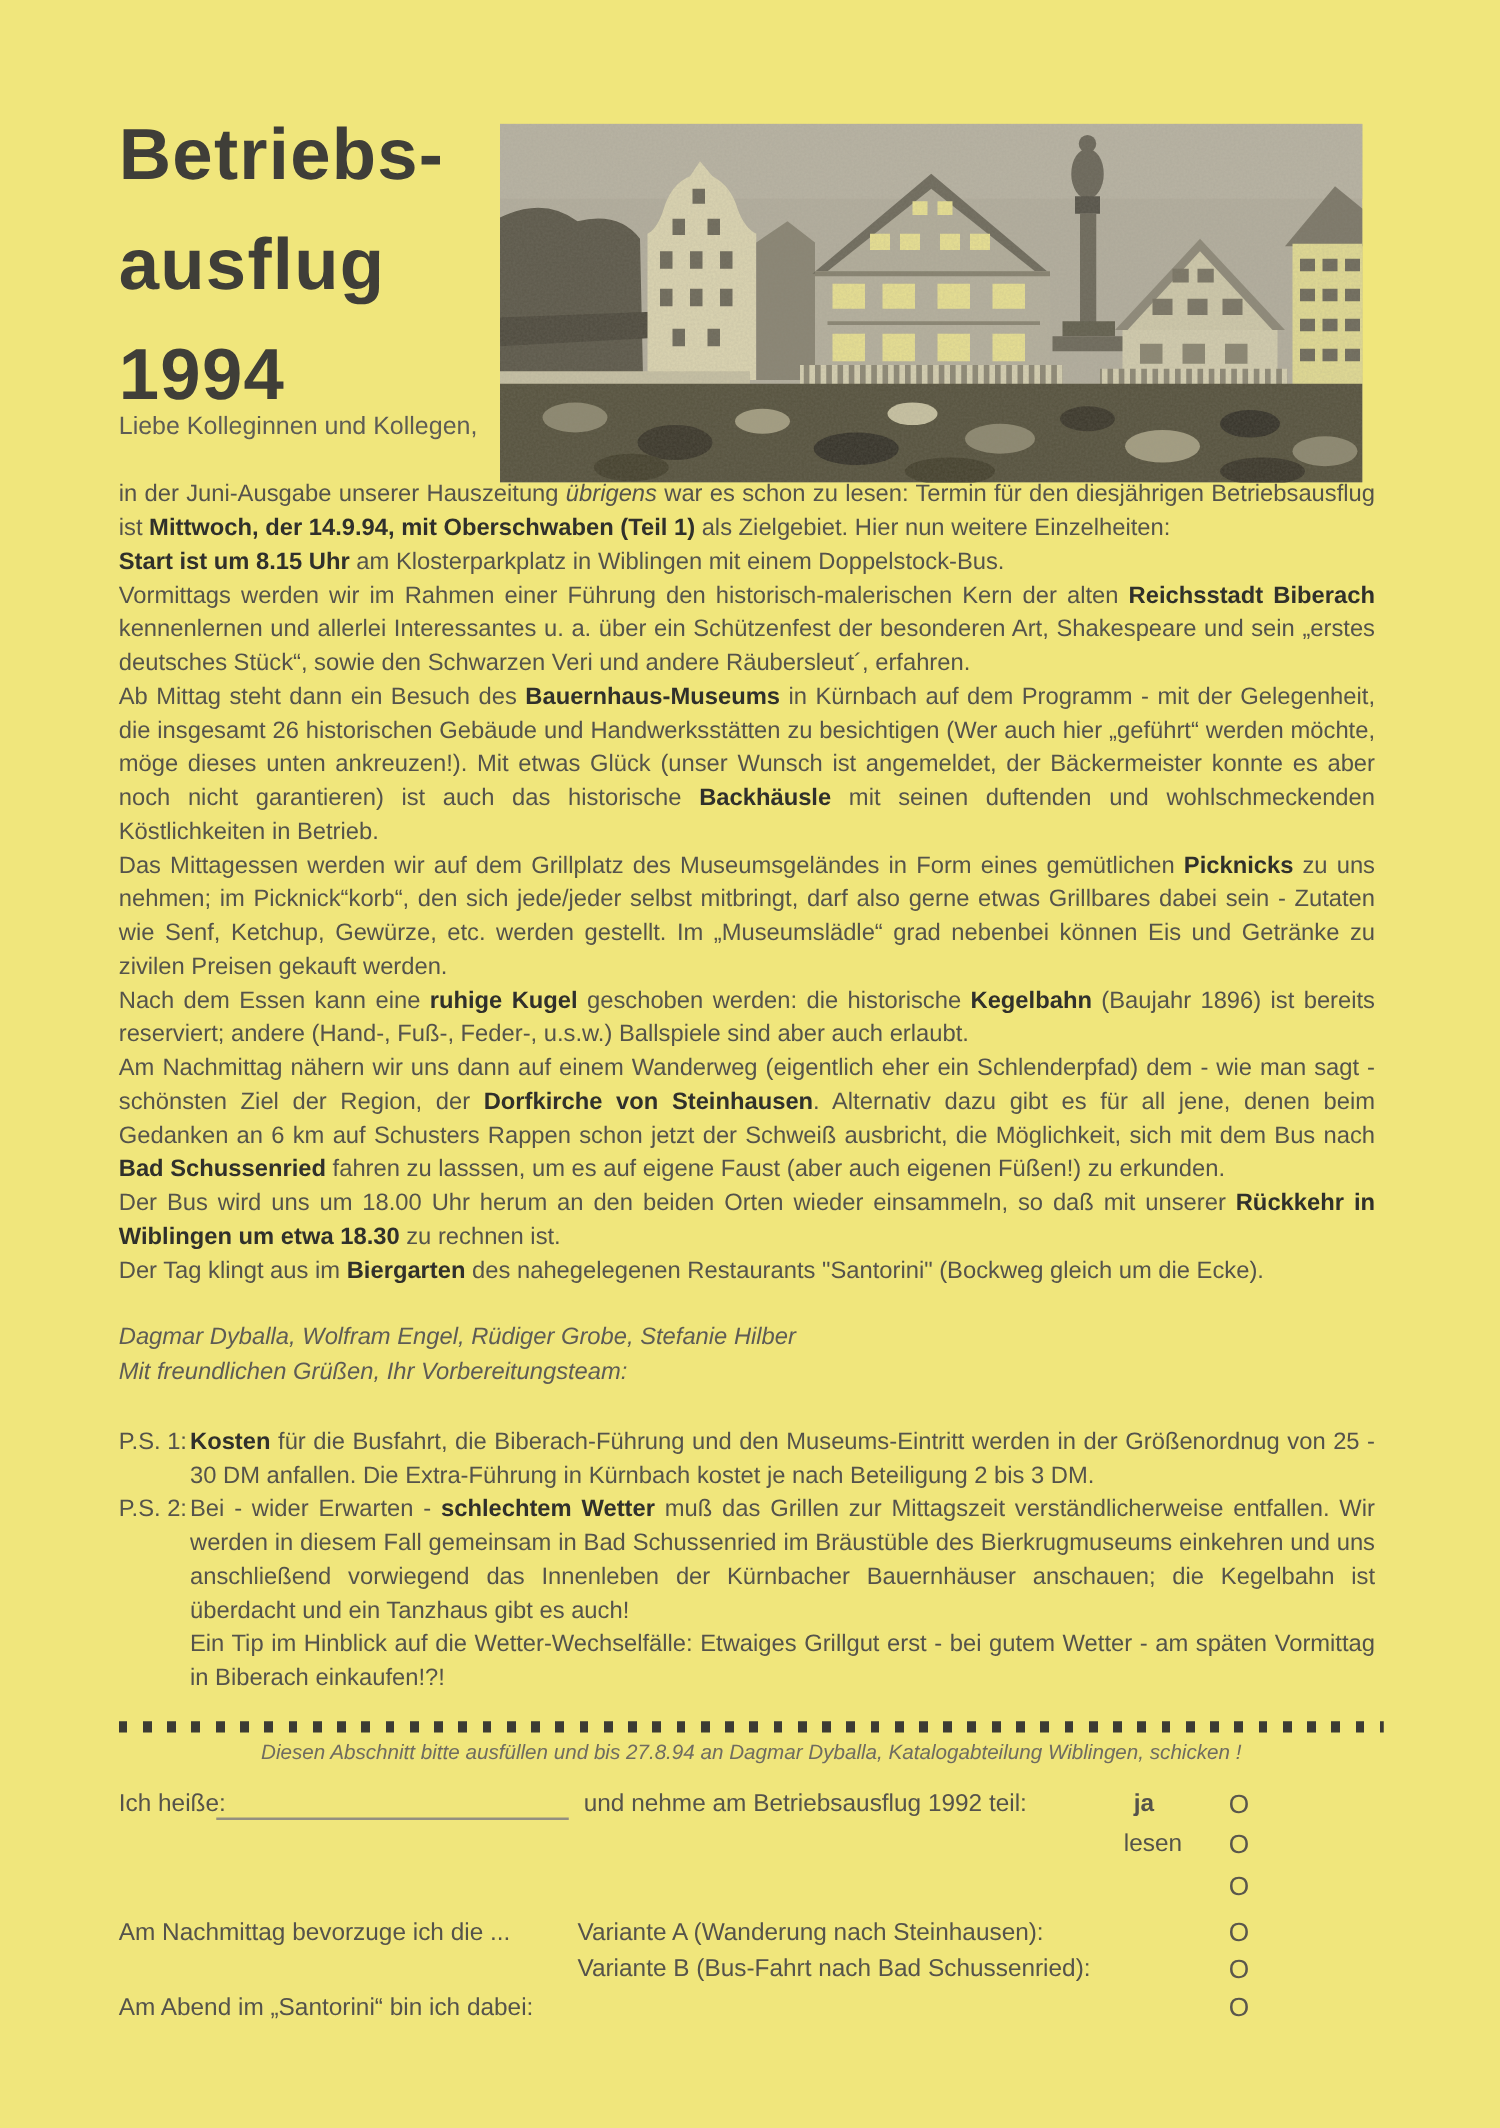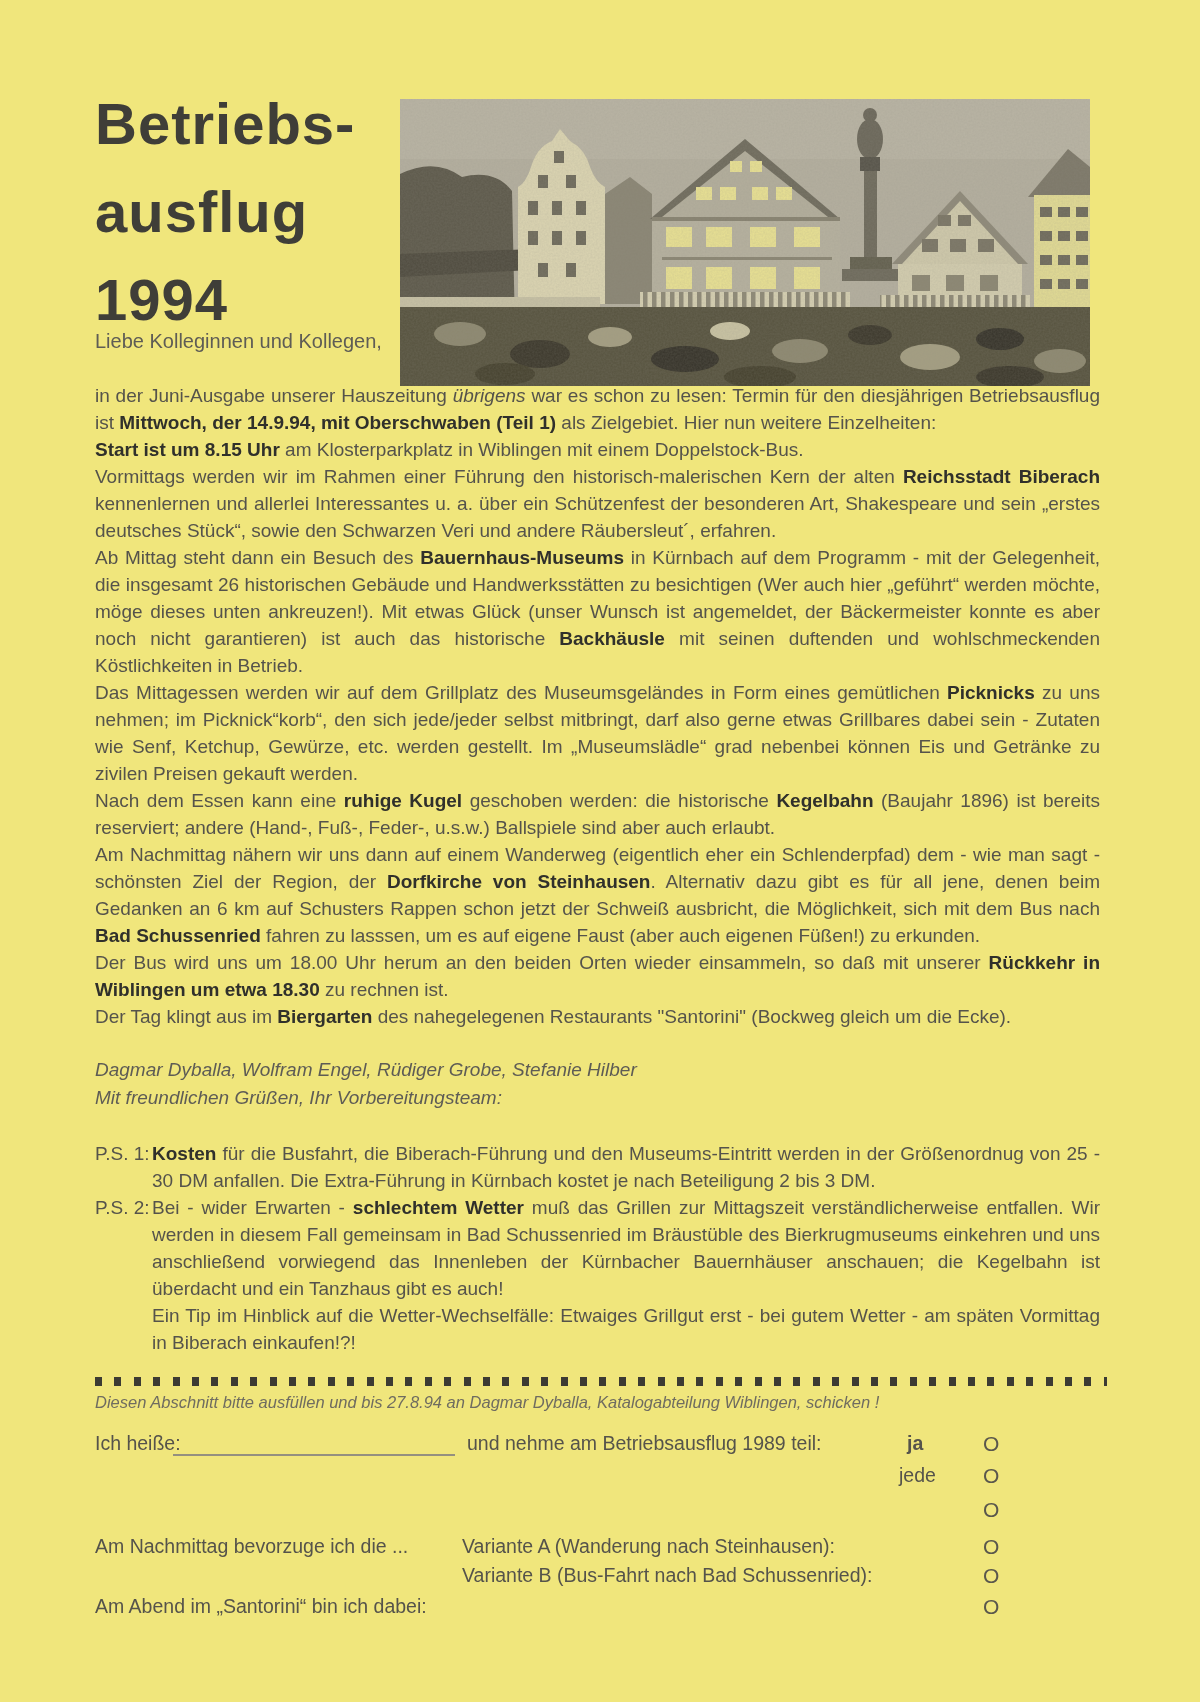"Diesen Abschnitt bitte ausfüllen und" .cut-note { text-align: none -> center }
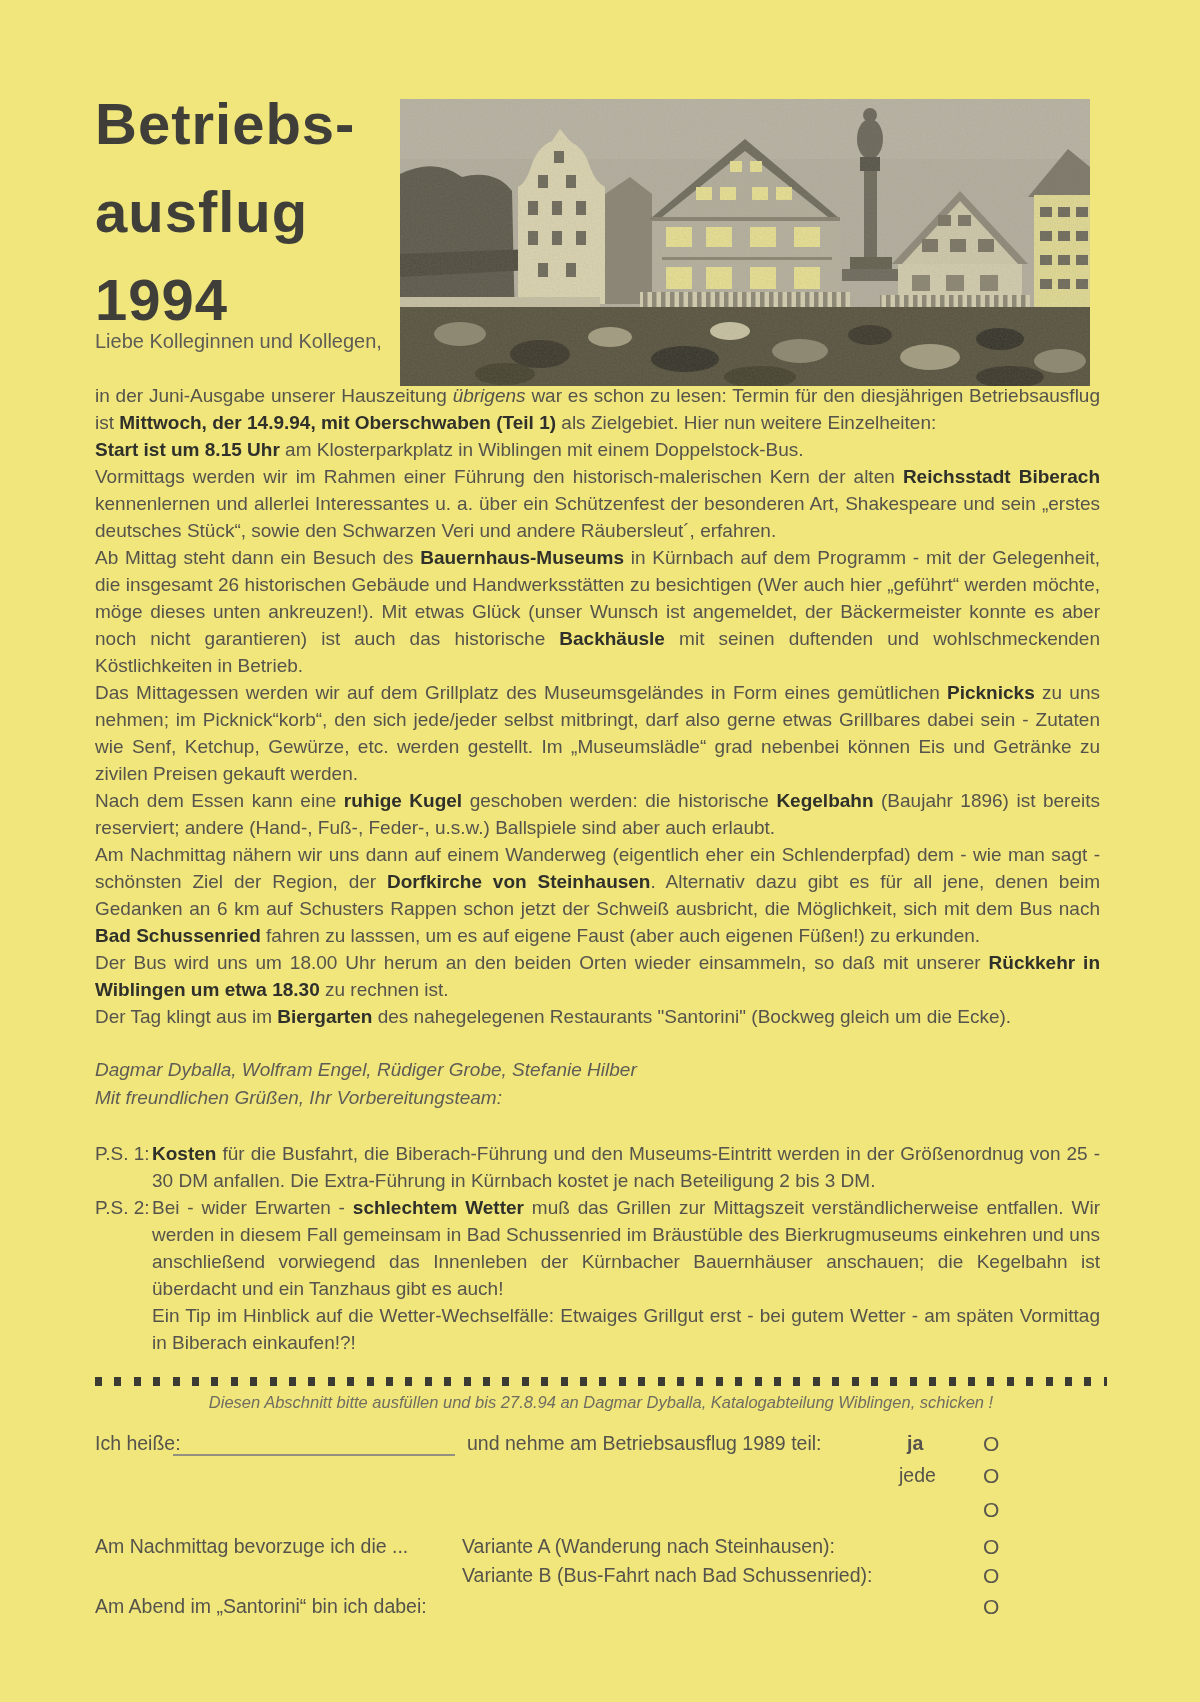"und nehme am Betriebsausflug 1989" span.pos-participate { text: 1989 -> 1992 }
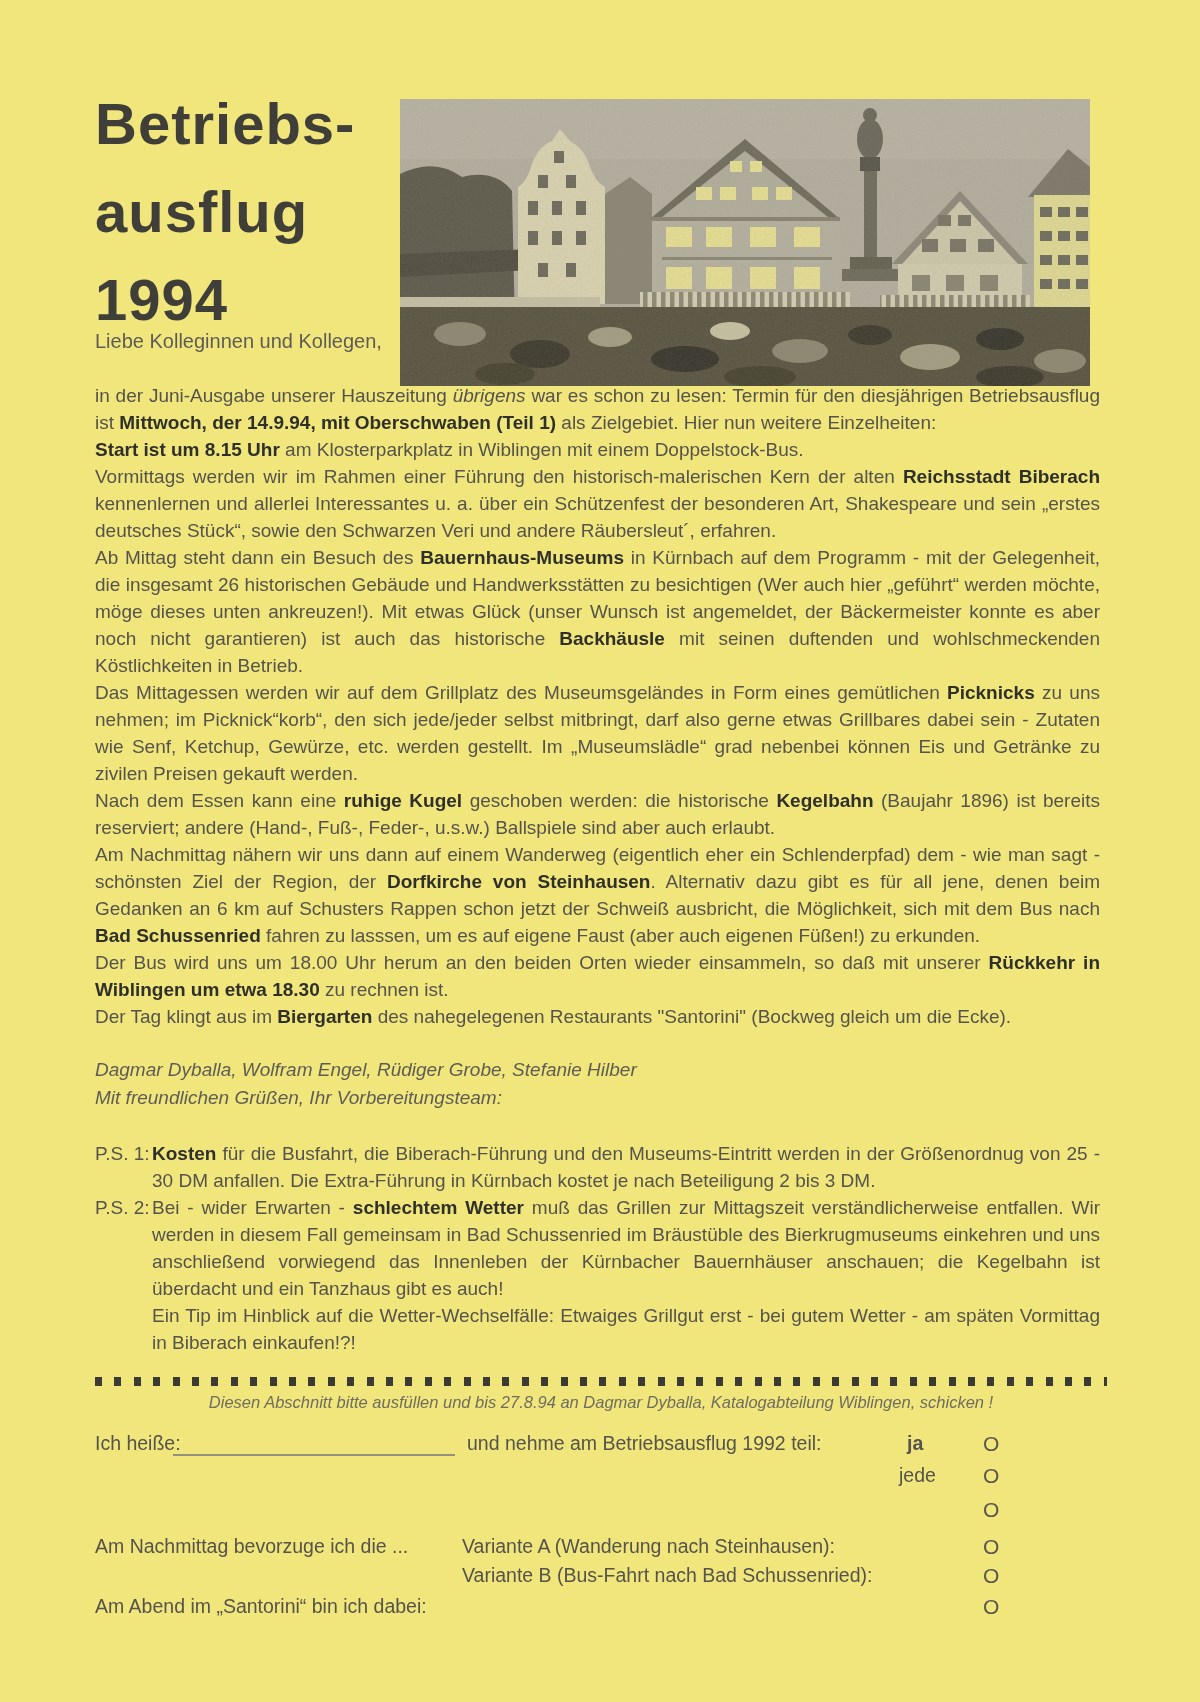"jede" span.pos-nein { text: jede -> lesen }
